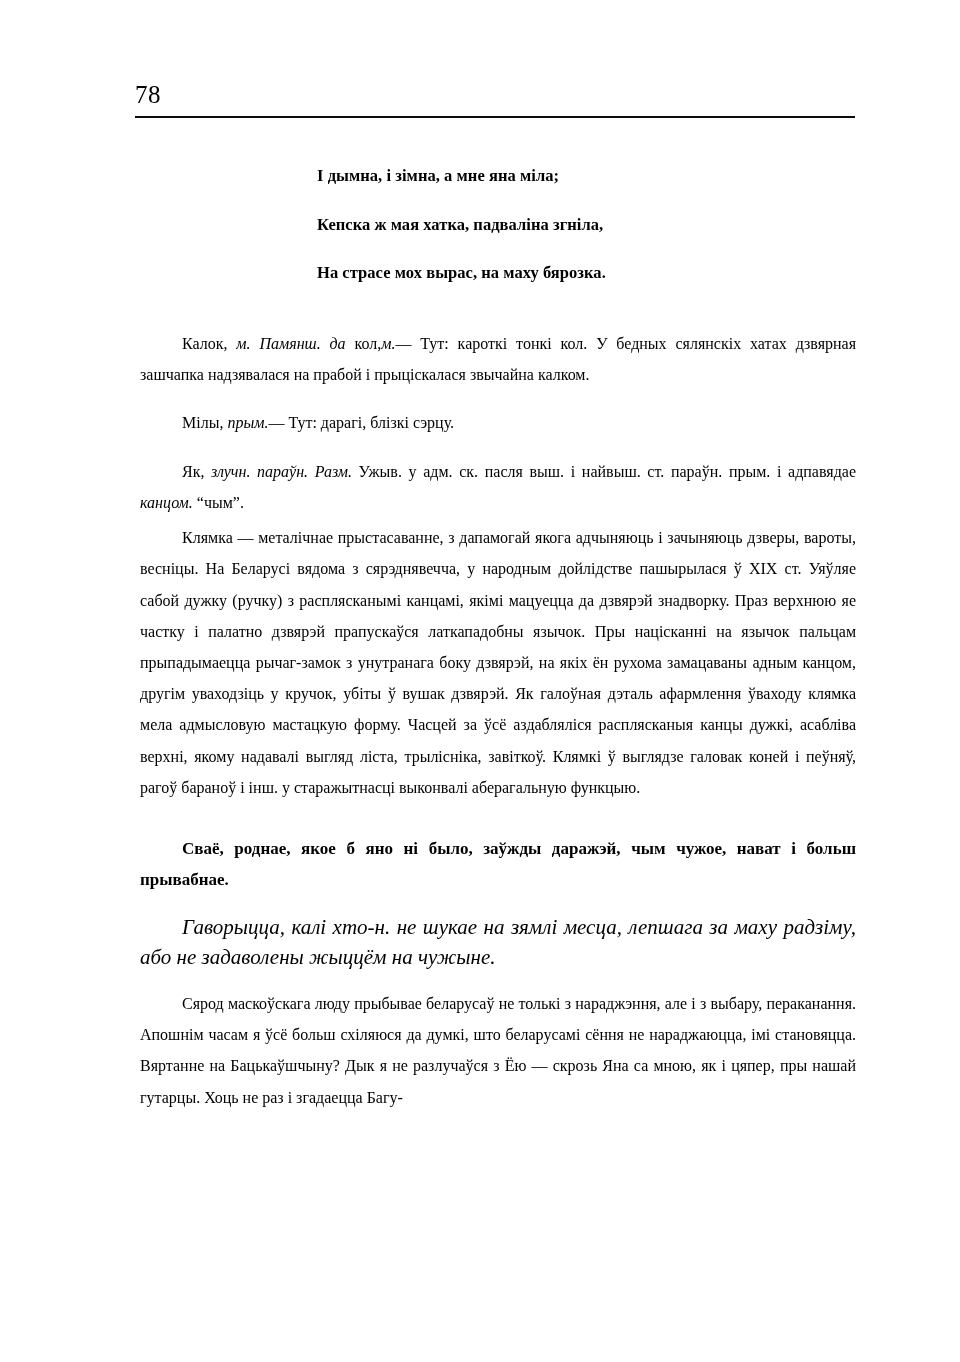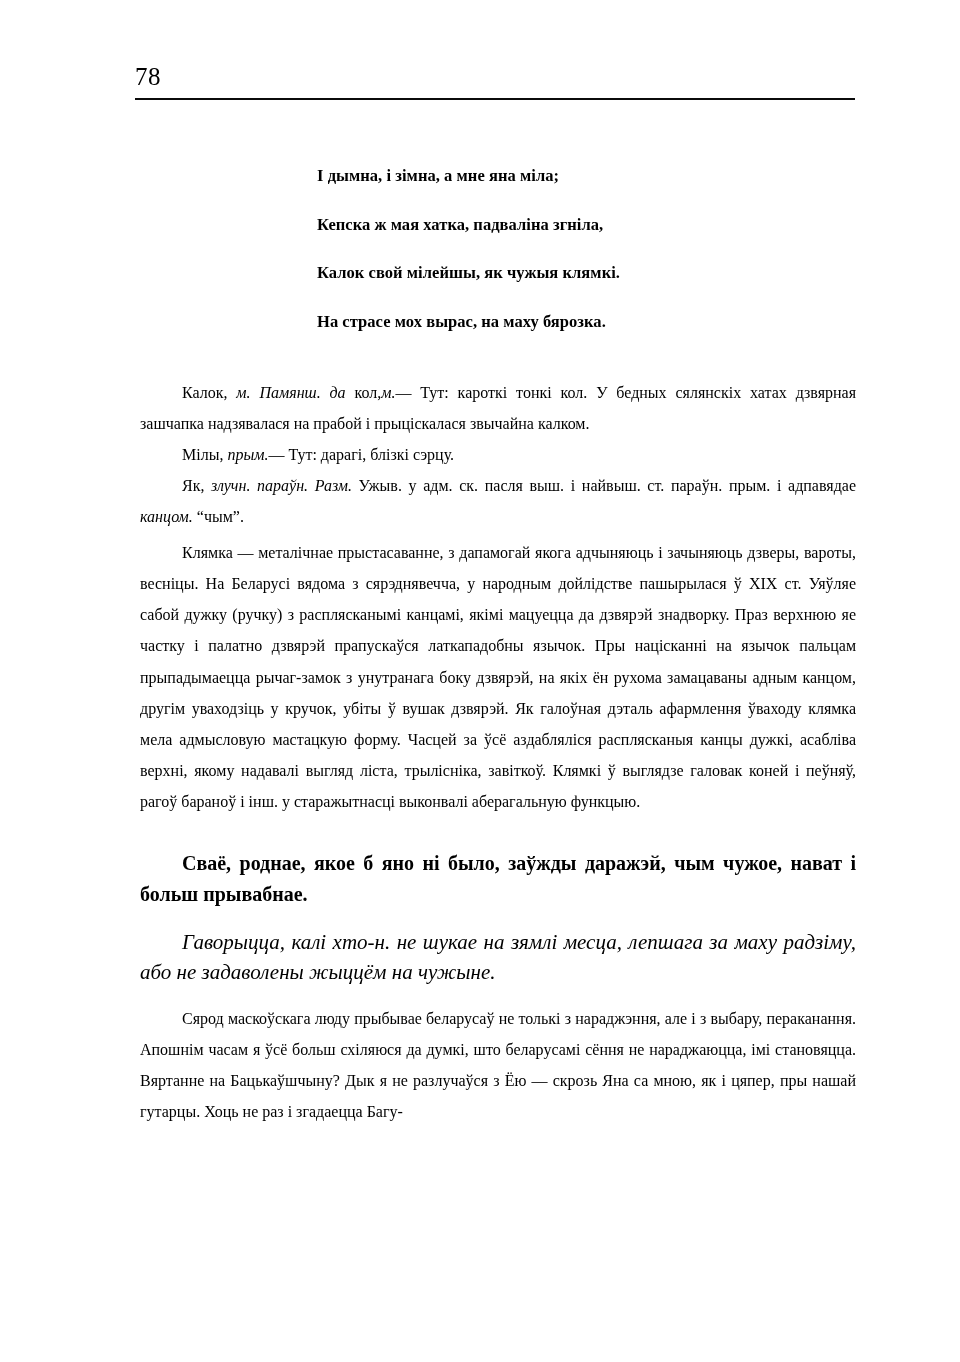"78" .header { top: 64px -> 82px }
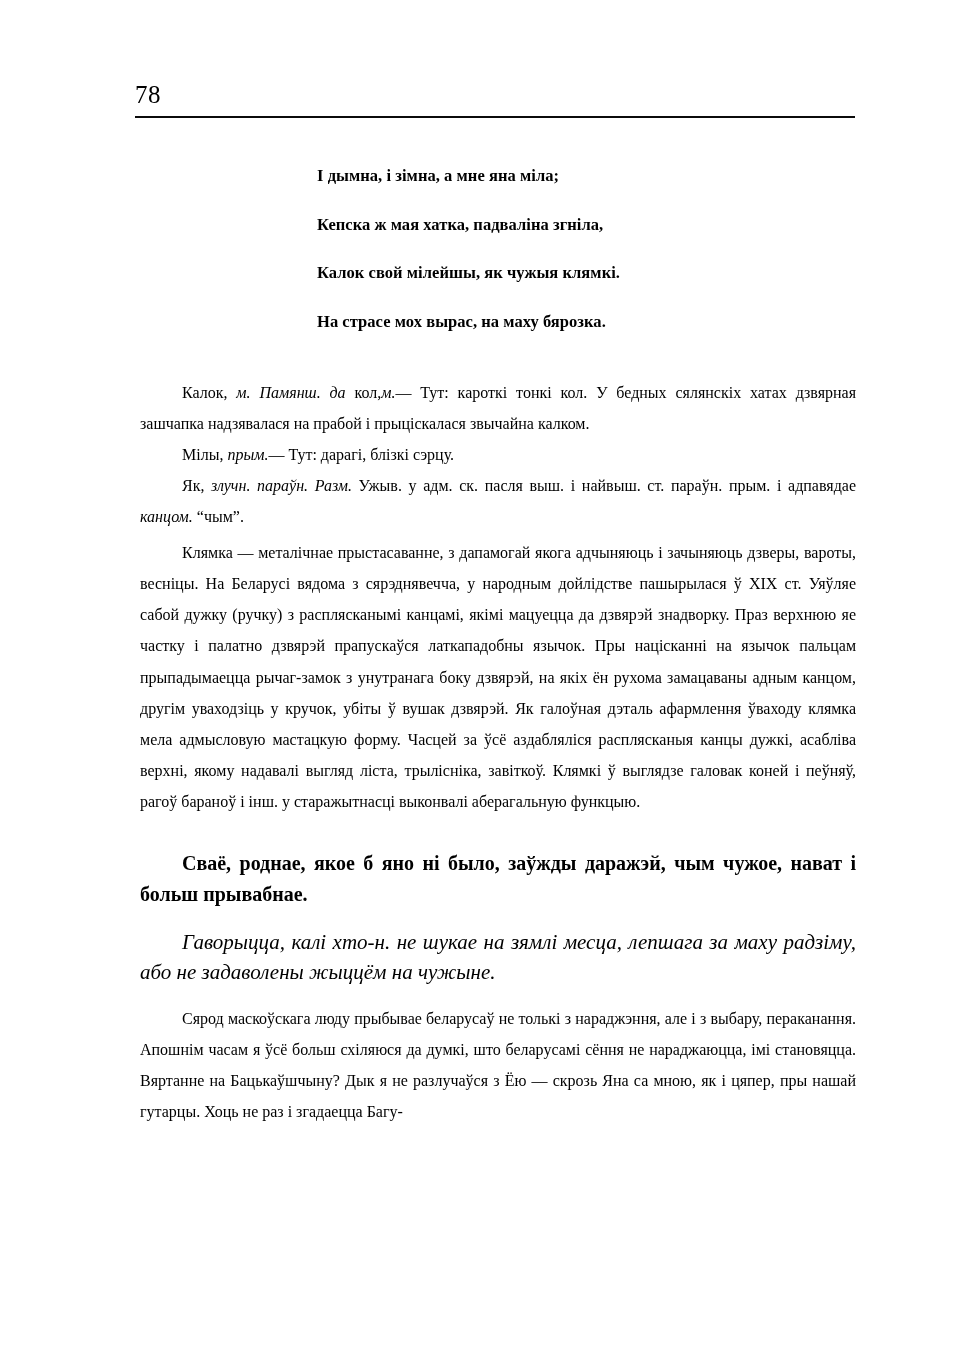"Калок свой мілейшы, як чужыя" span.vline { html: <span>Калок свой мілейшы, як чужыя клямкі.</span> -> none }
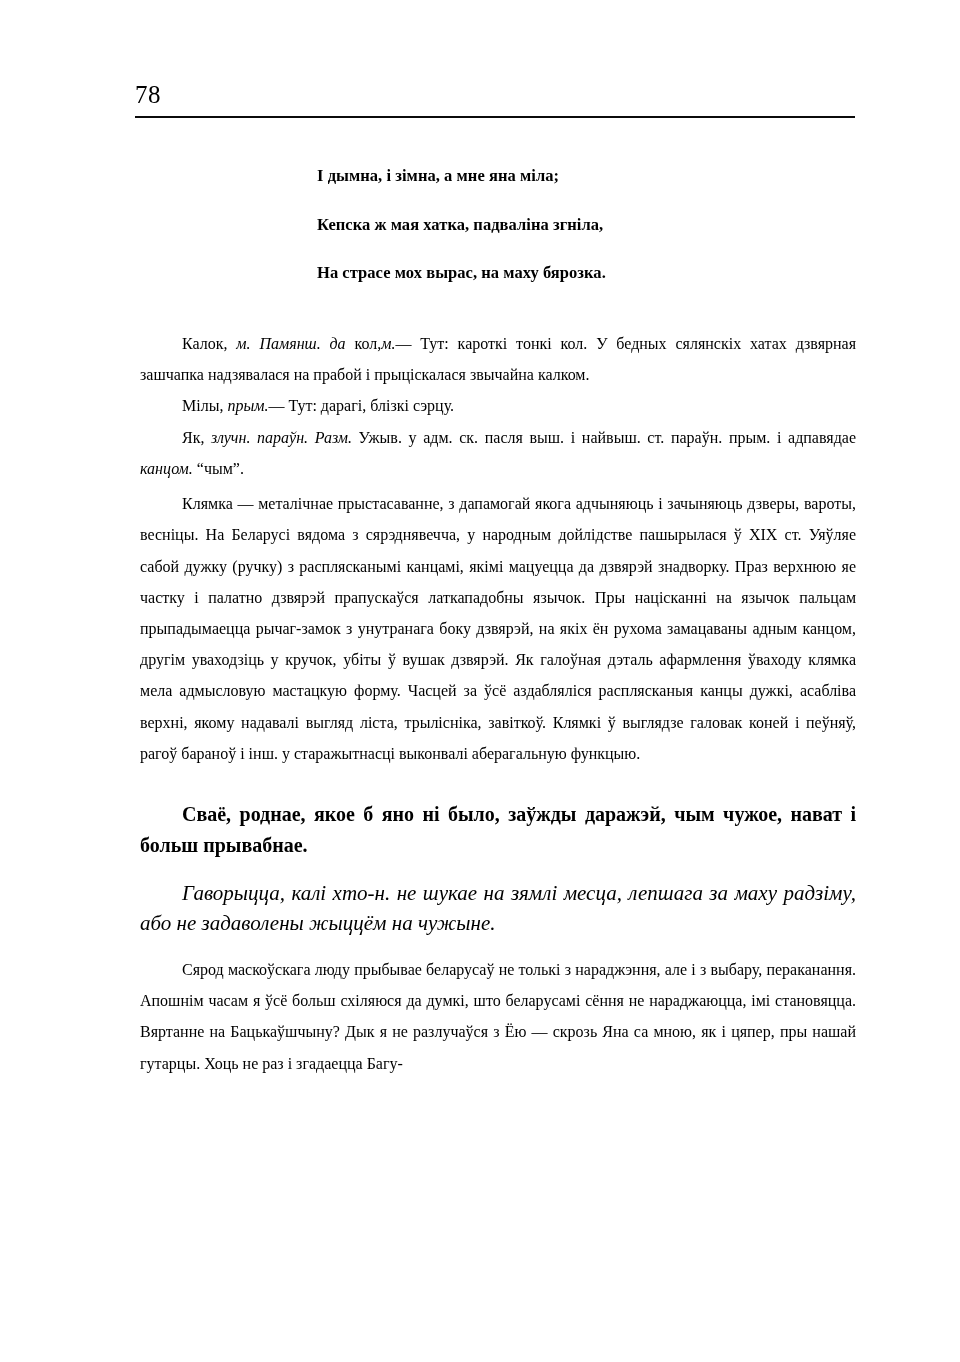"Мілы, прым.— Тут: дарагі, блізкі" .para + .para { margin-top: 0 -> 17px }
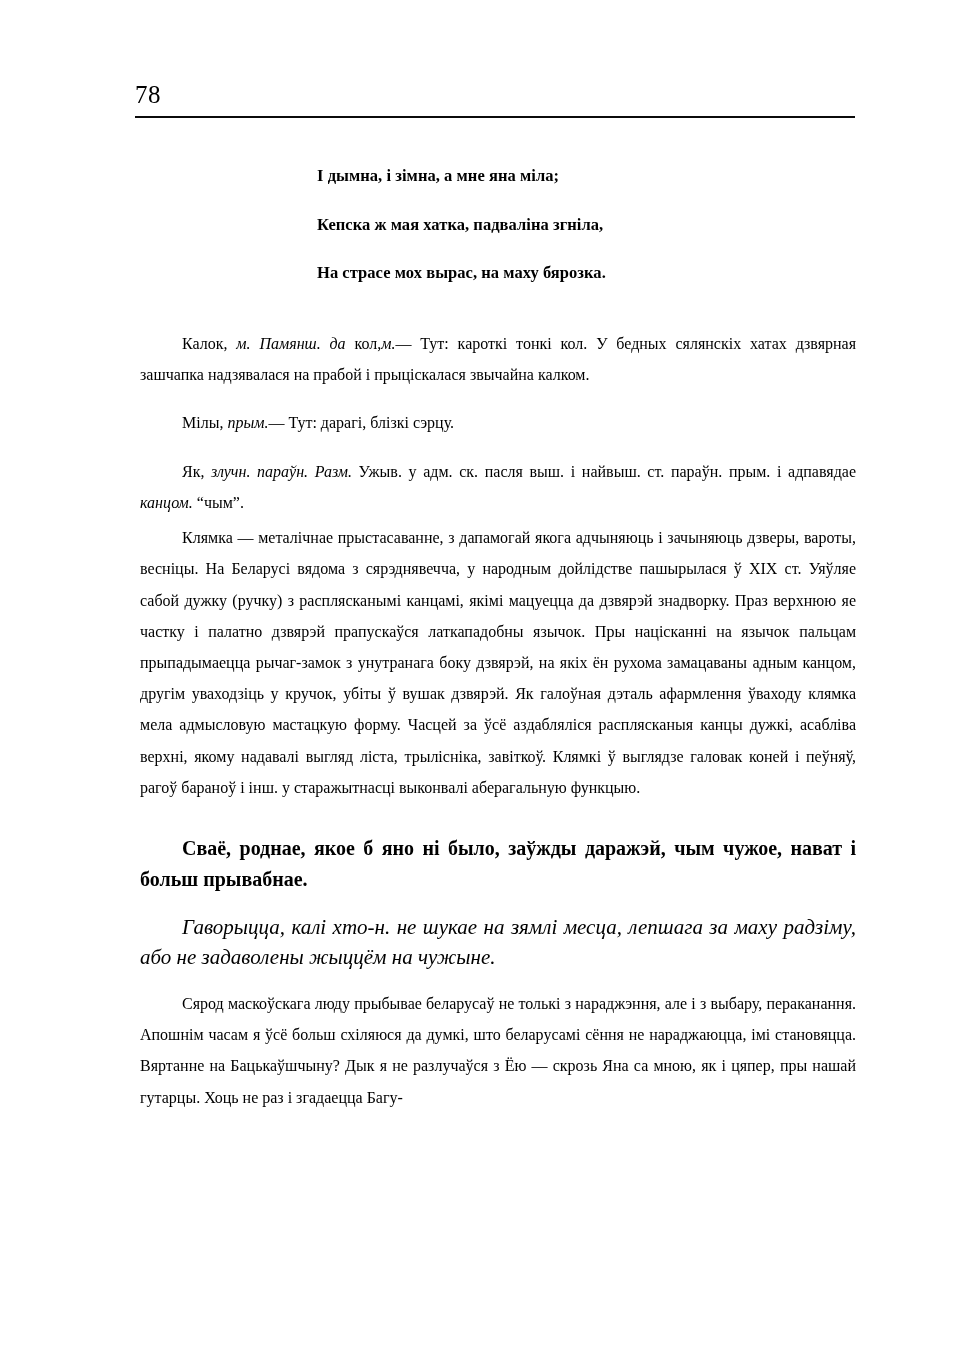"Сваё, роднае, якое б яно" .proverb { font-size: 20px -> 17px }
